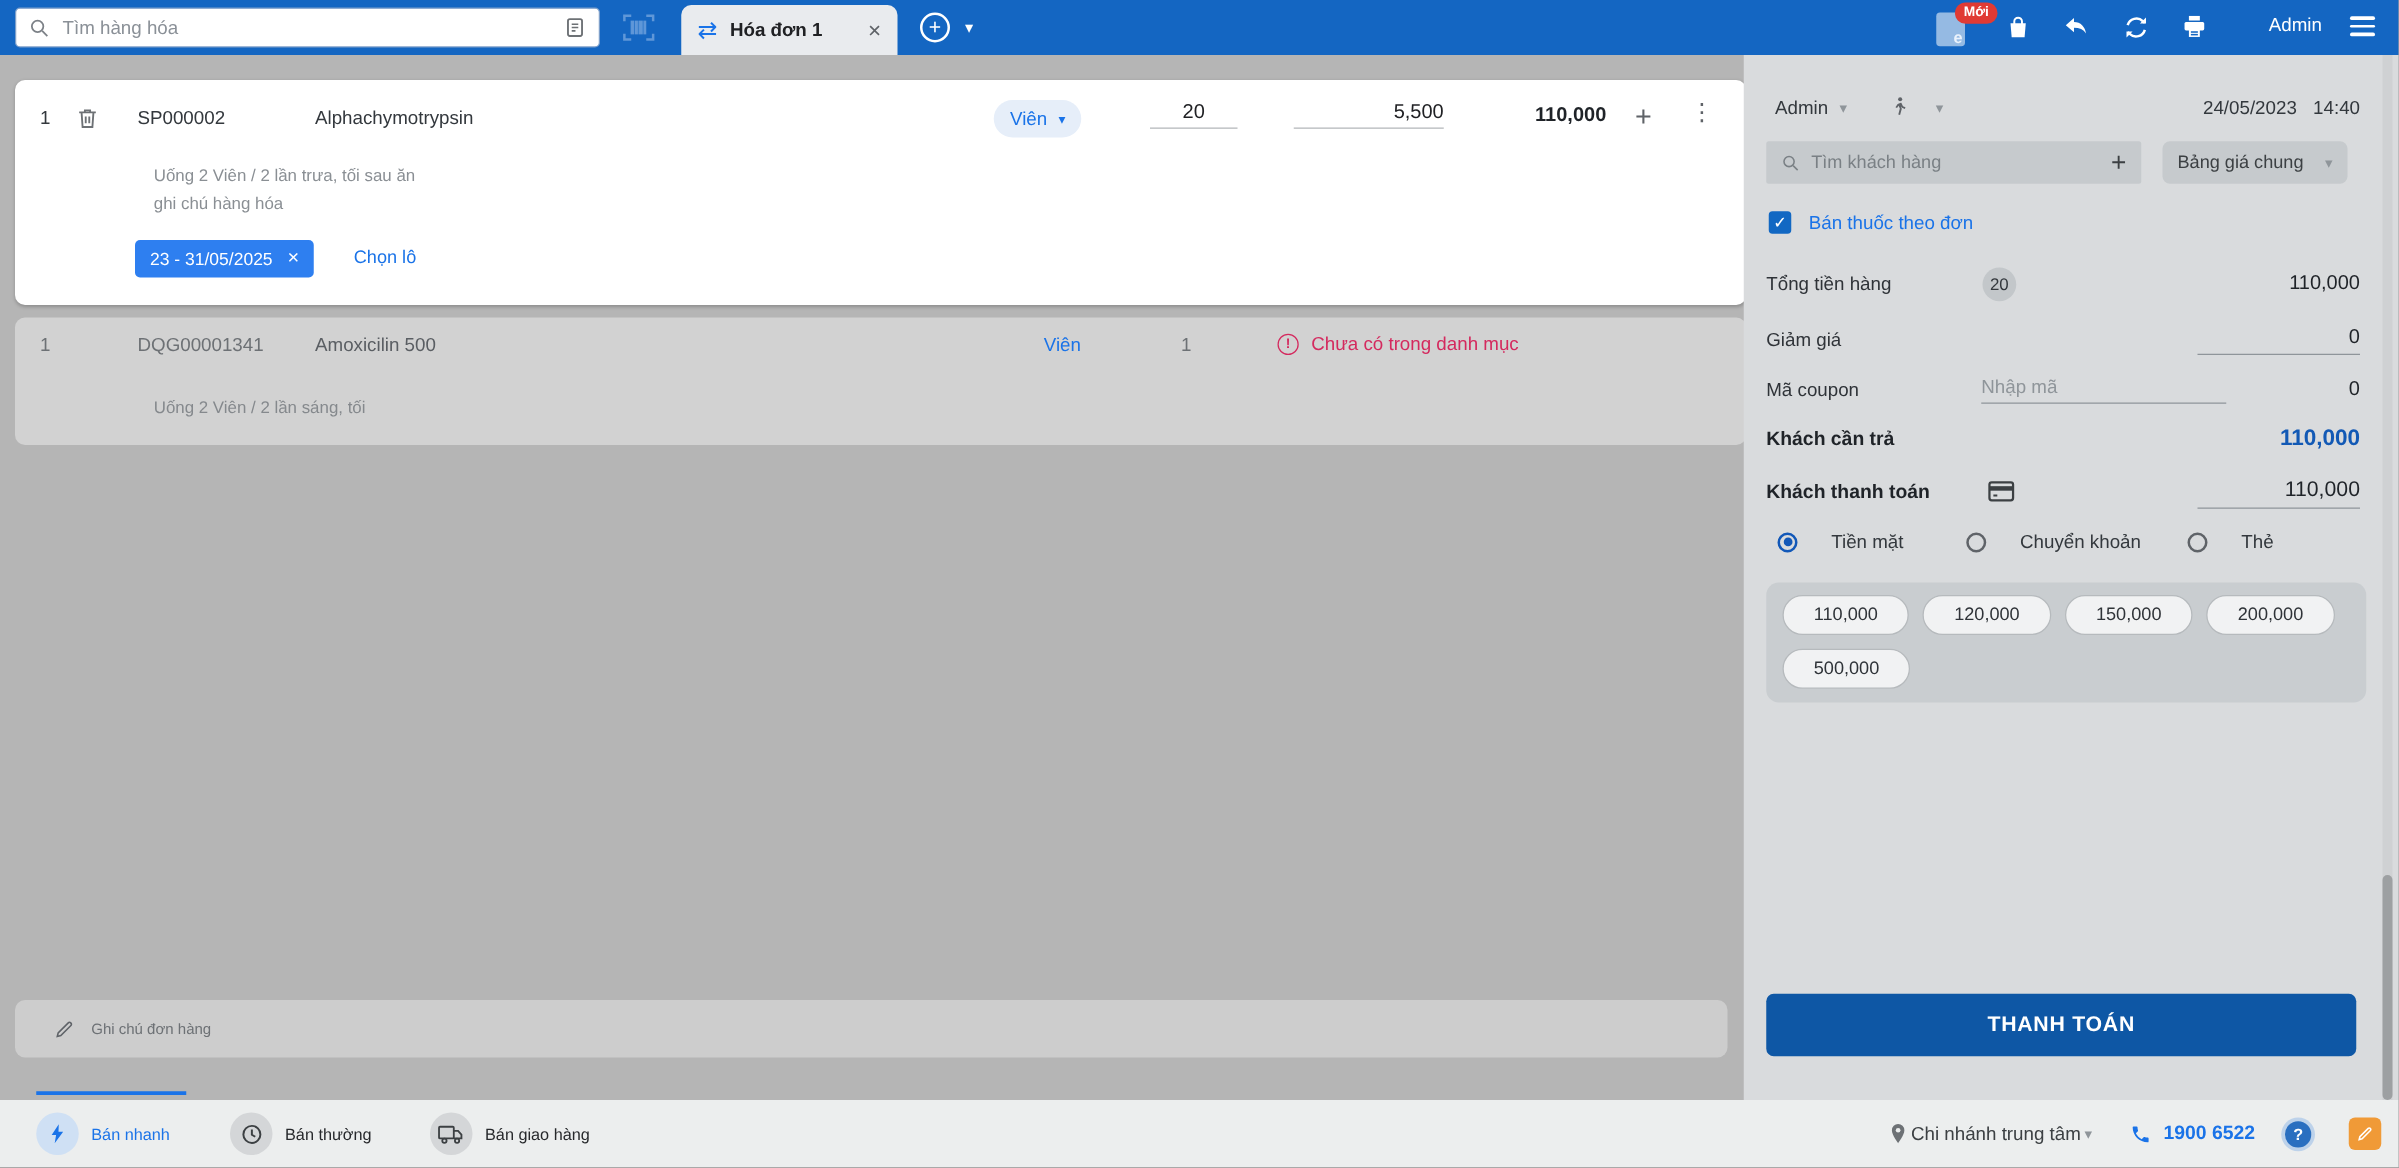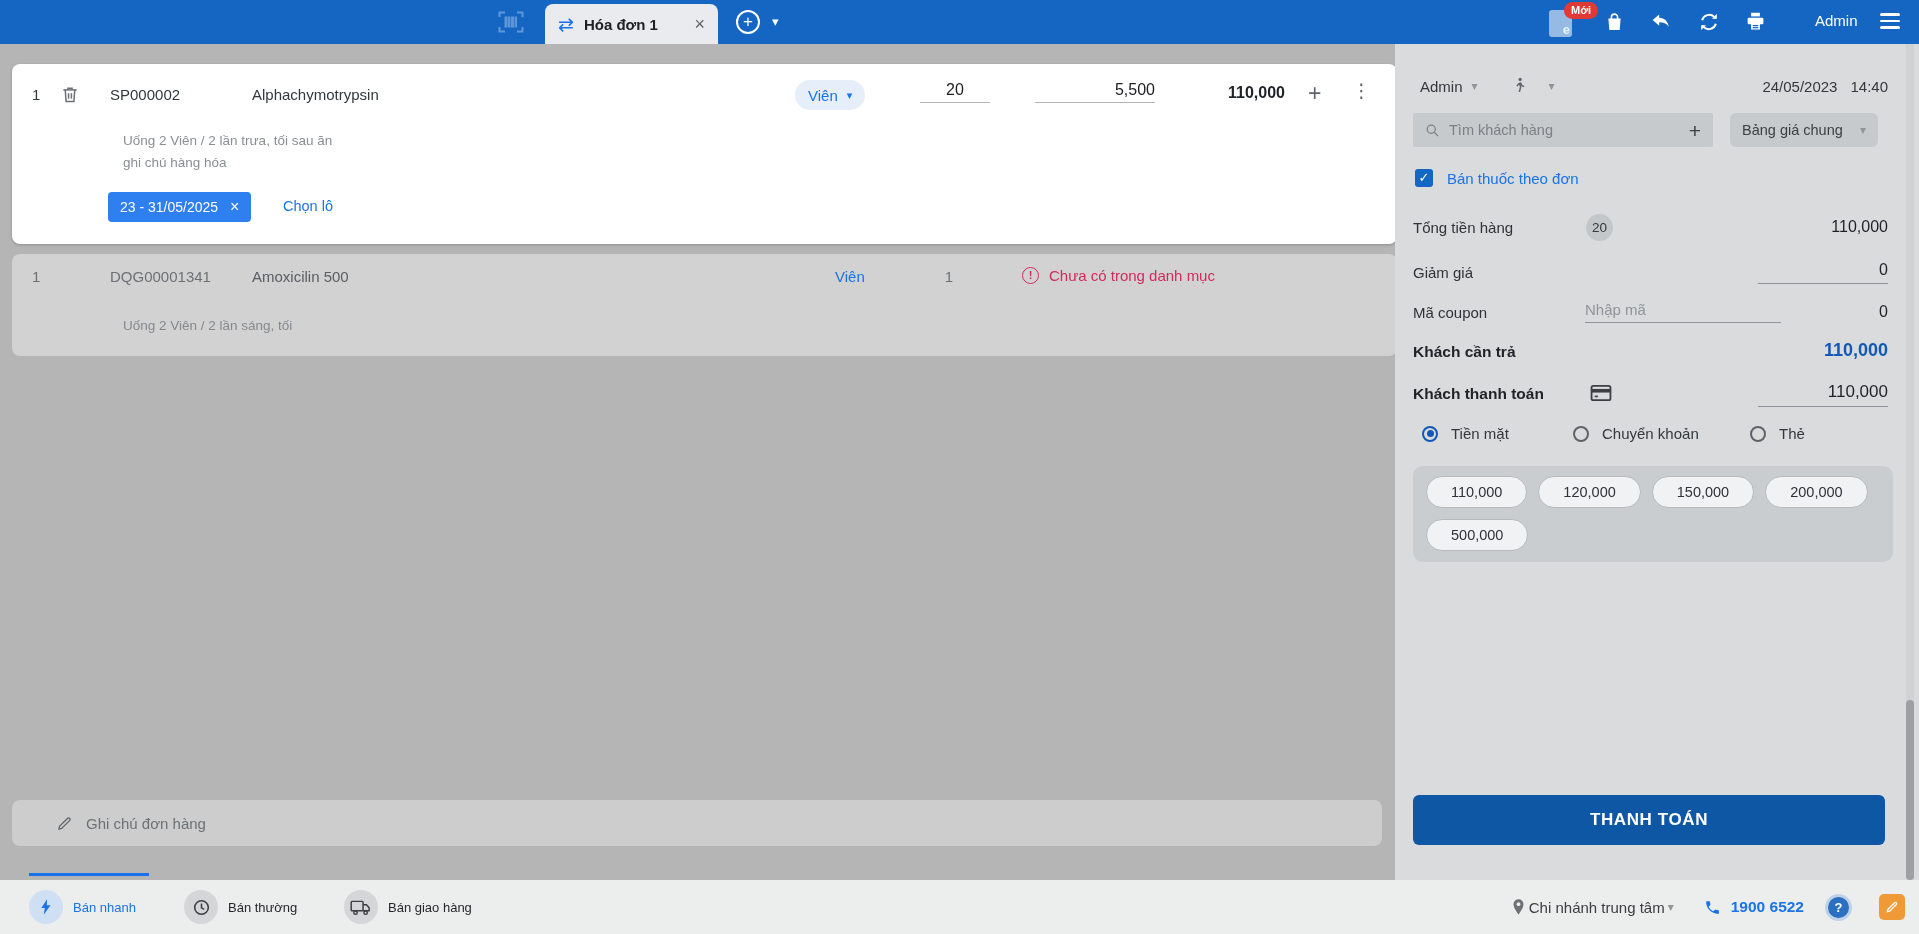"Tìm hàng hóa" div.prod-search { html: none -> <div> <span> <svg> <circle></circle> <line></line> </svg> </span> <span>Tìm hàng hóa</span> <span> <svg> <rect></rect> <line></line> <line></line> <line></line> </svg> </span> </div> }
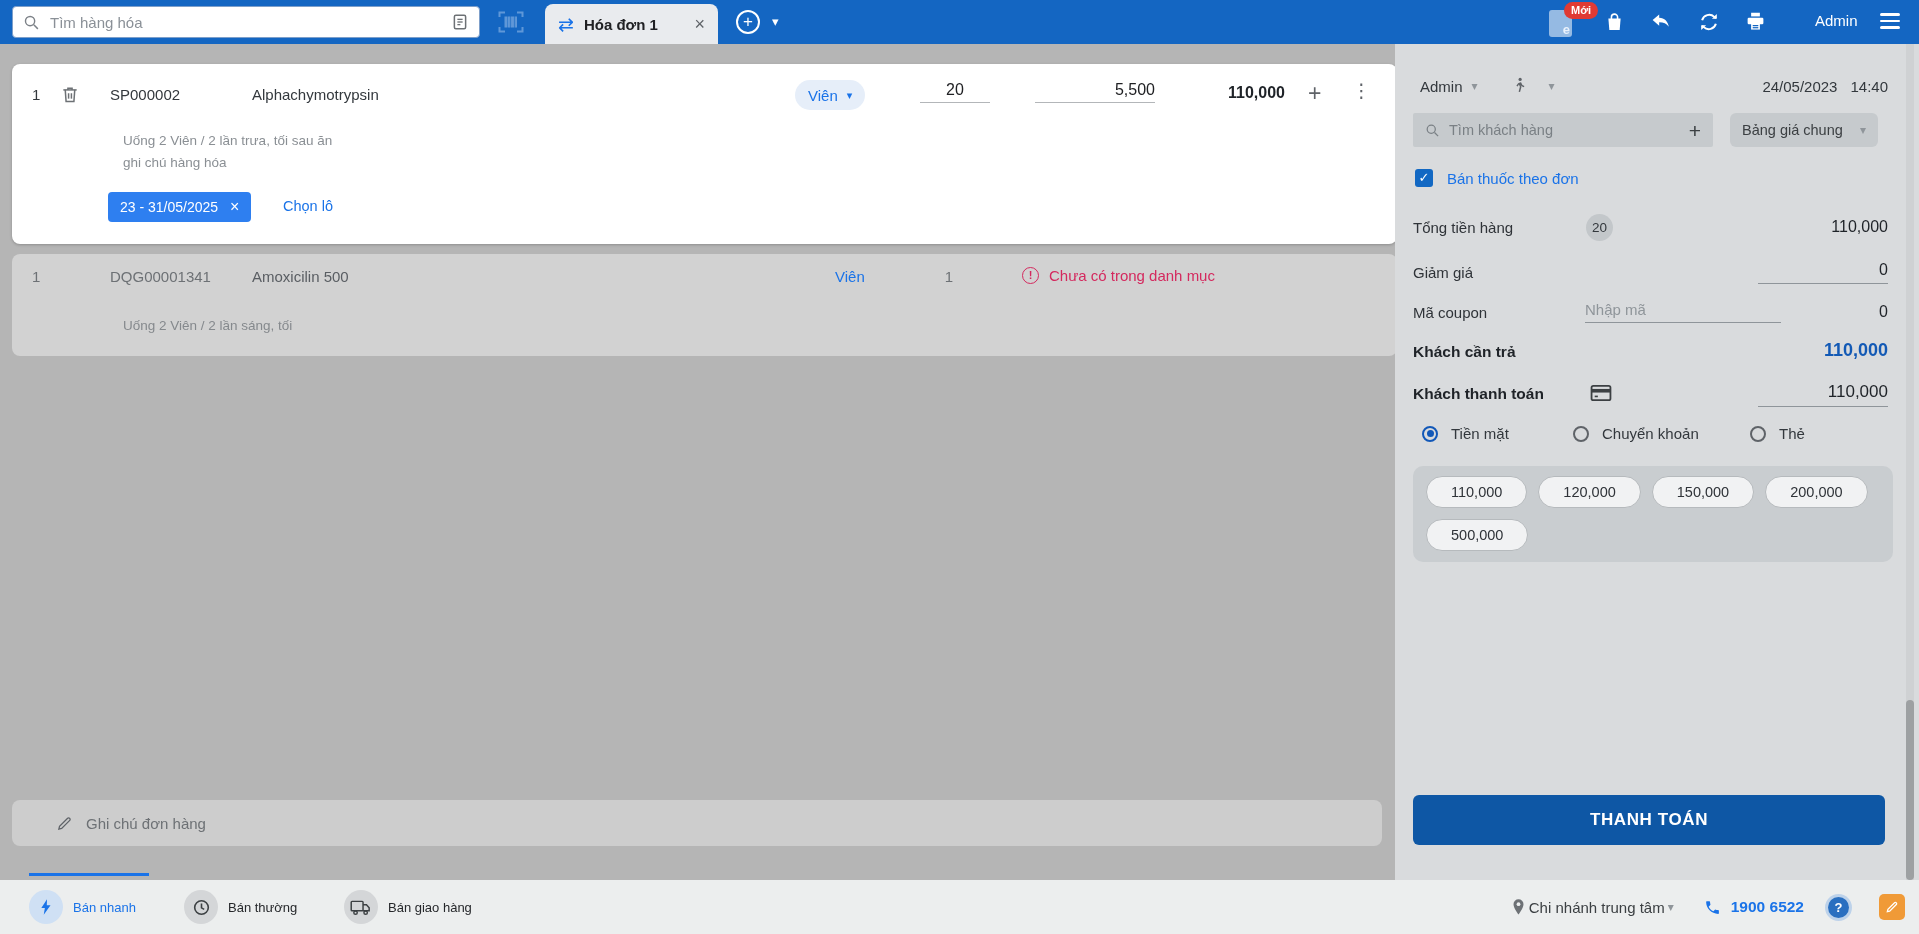"Tiền mặt" .method { gap: 13px -> 27px }
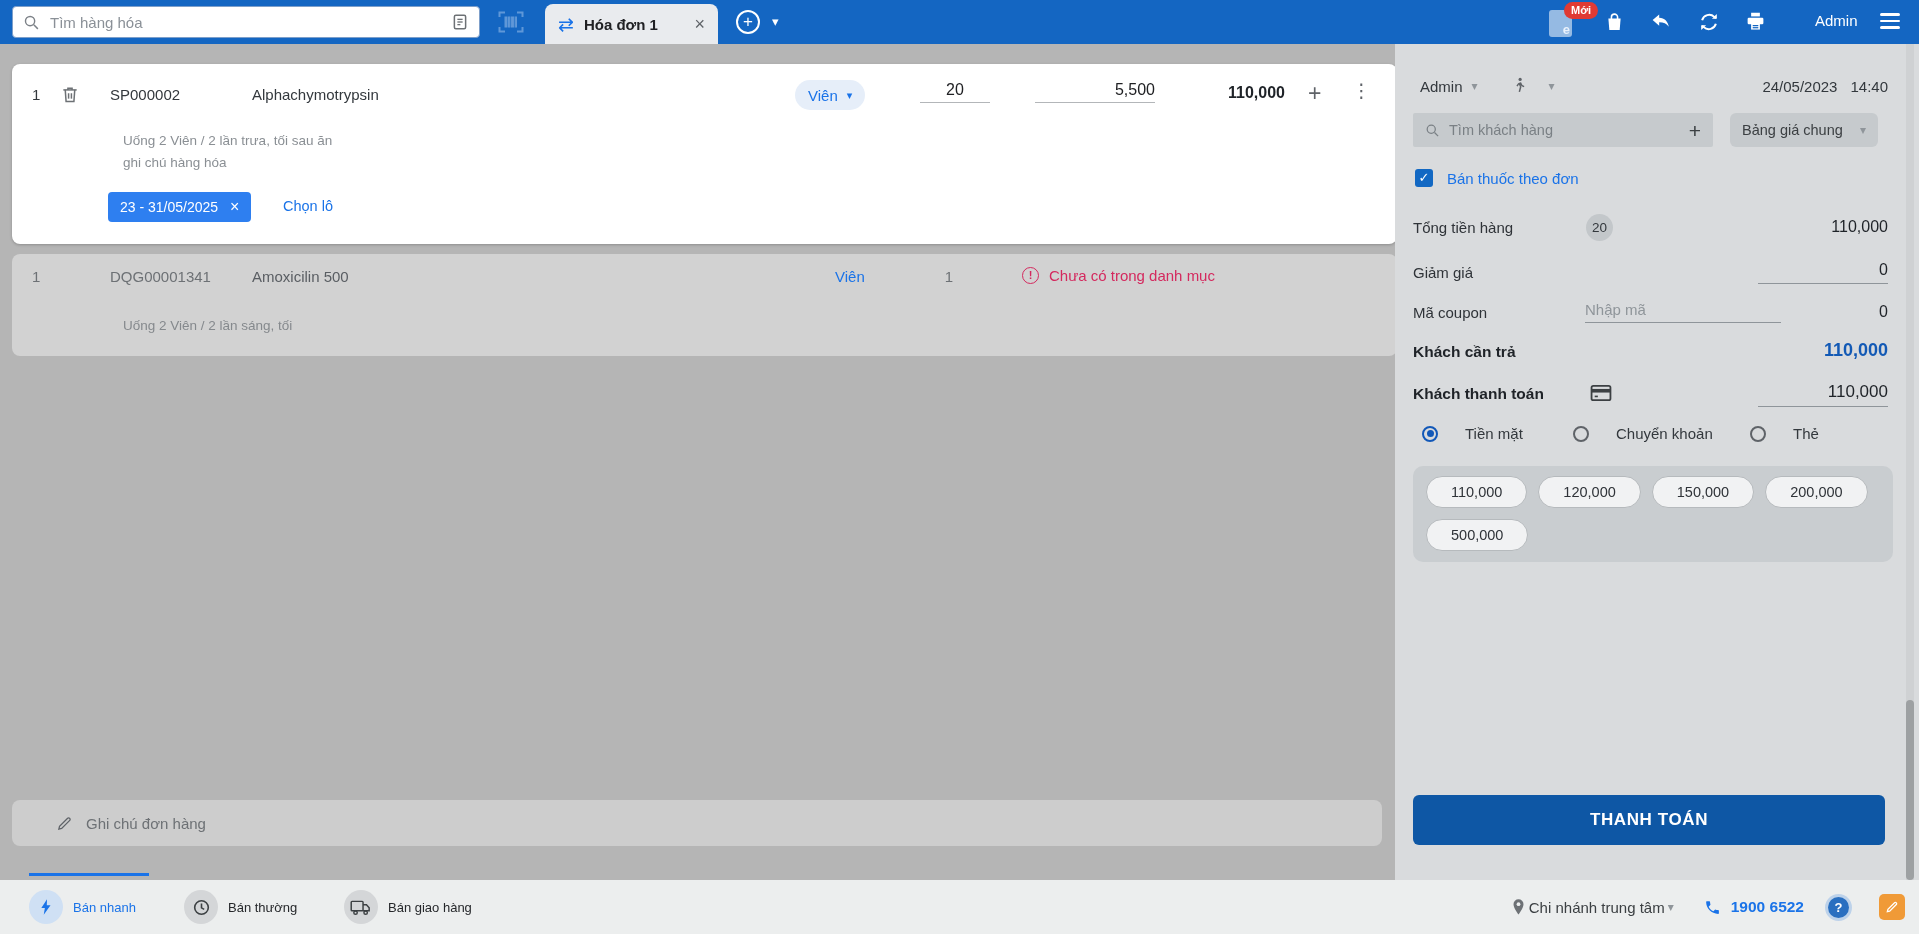"Ghi chú đơn hàng" .order-note { font-size: 15px -> 12px; padding: 0 0 0 44px -> 0 0 0 31px }
